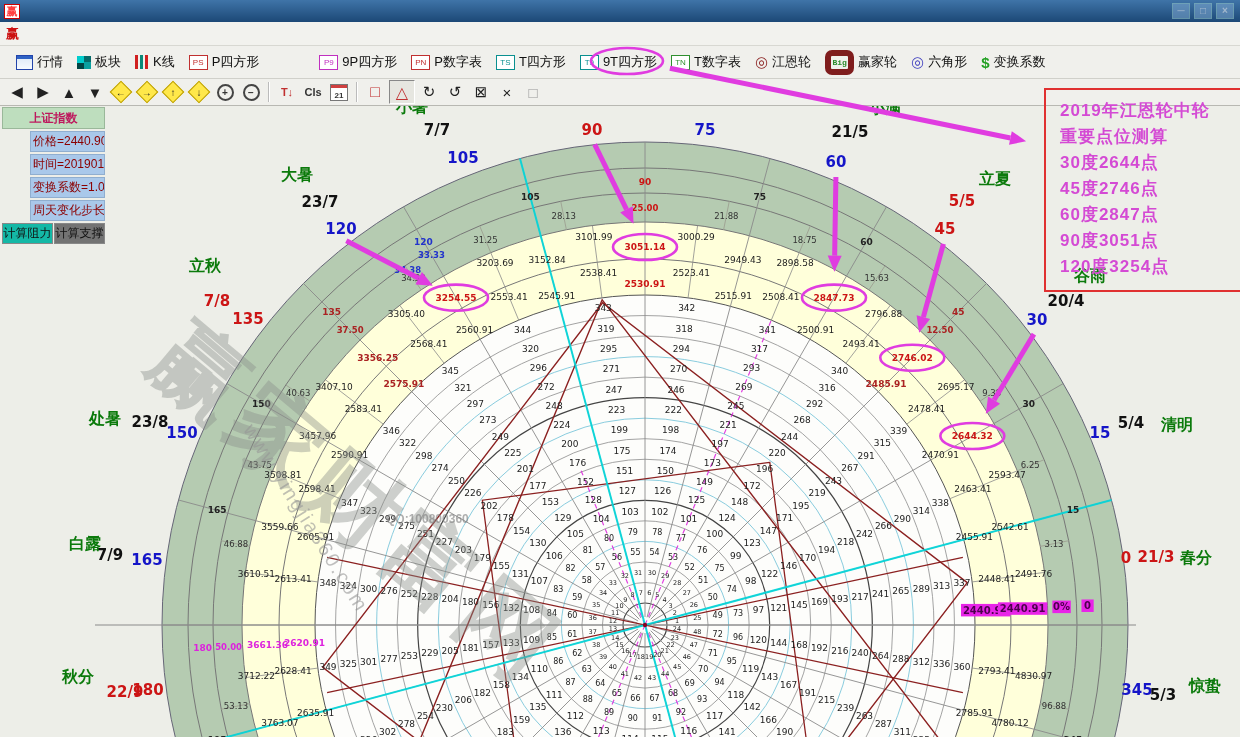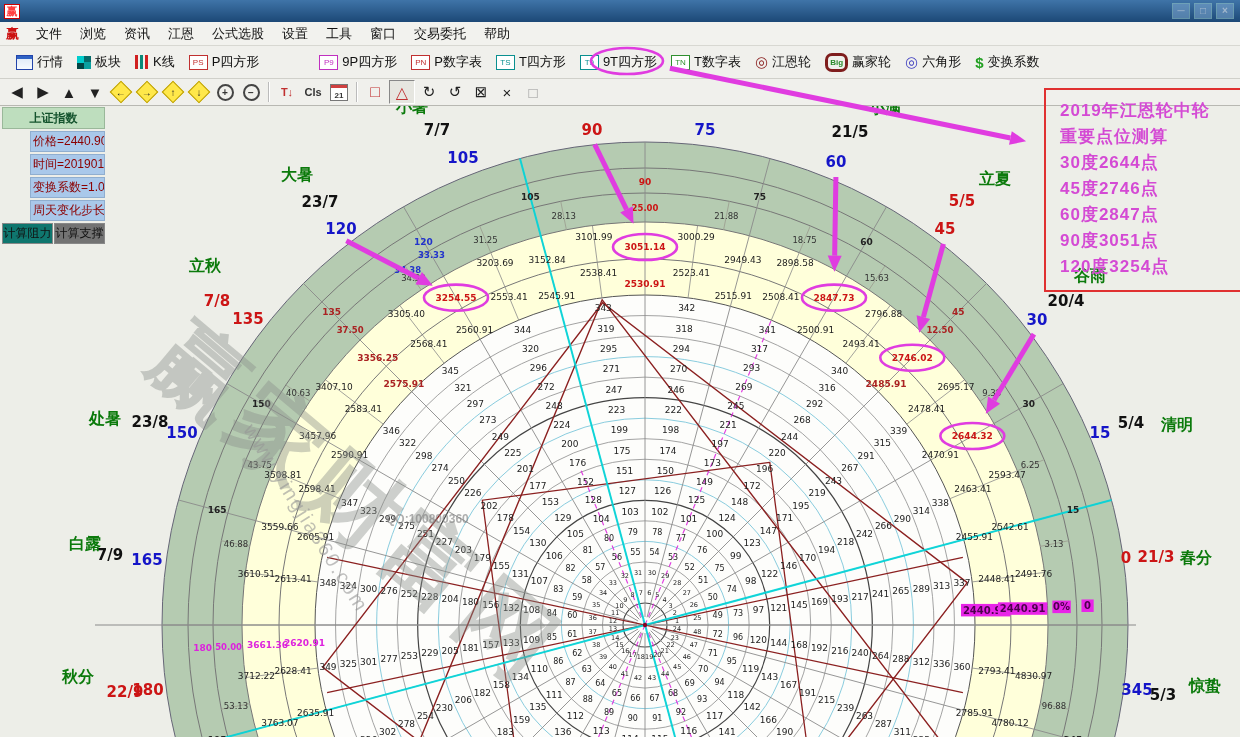"文件 浏览 资讯 江恩 公式选股" span { html: <span><span>文件</span><span>浏览</span><span>资讯</span><span>江恩</span><span>公式选股</span><span>设置</span><span>工具</span><span>窗口</span><span>交易委托</span><span>帮助</span></span> -> none }
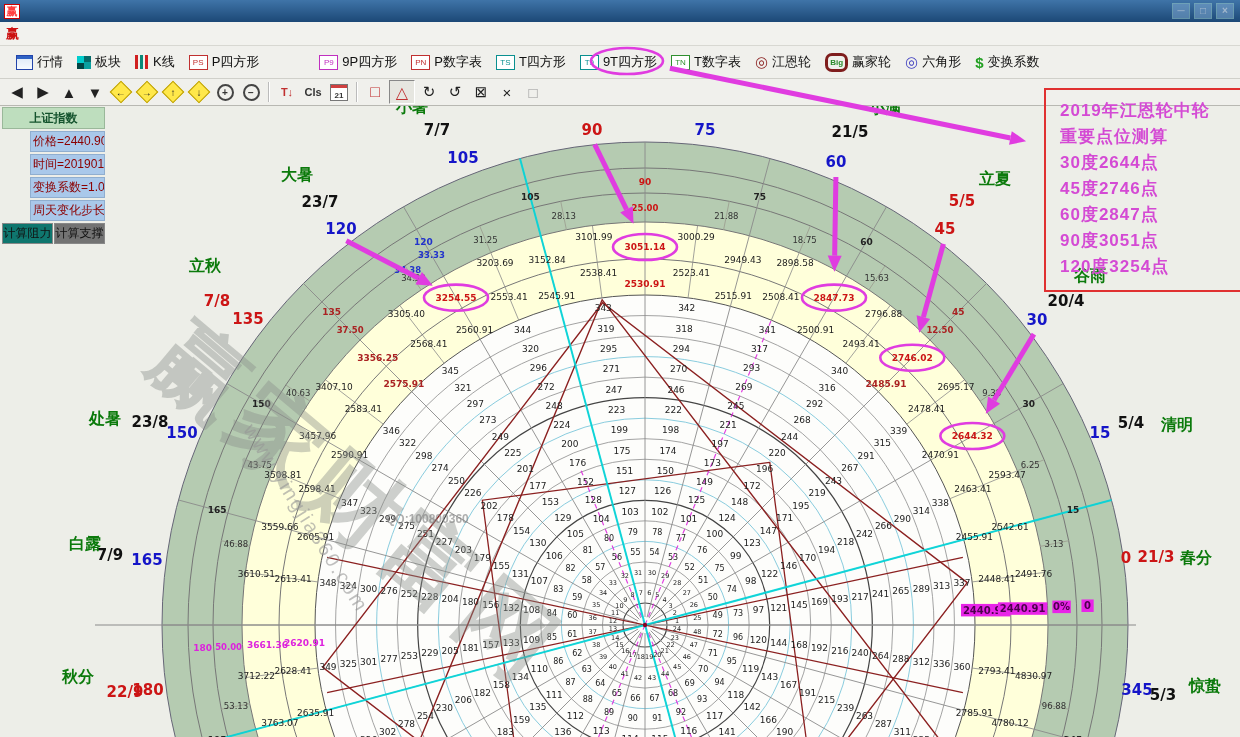"Big" .i-big { border: 3px solid #7f1d1d -> 6px solid #7f1d1d; font-family: none -> Liberation Mono, monospace }
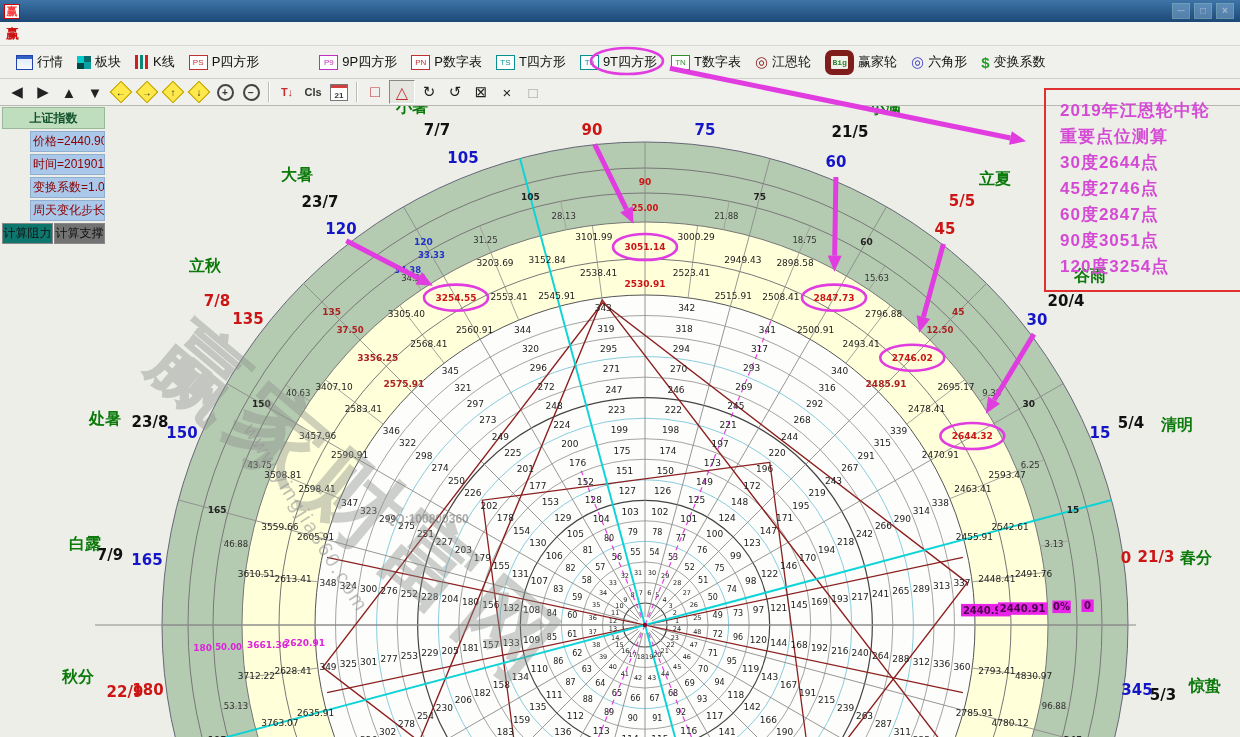"上证指数" .ip-title { color: #14532d -> #be185d }
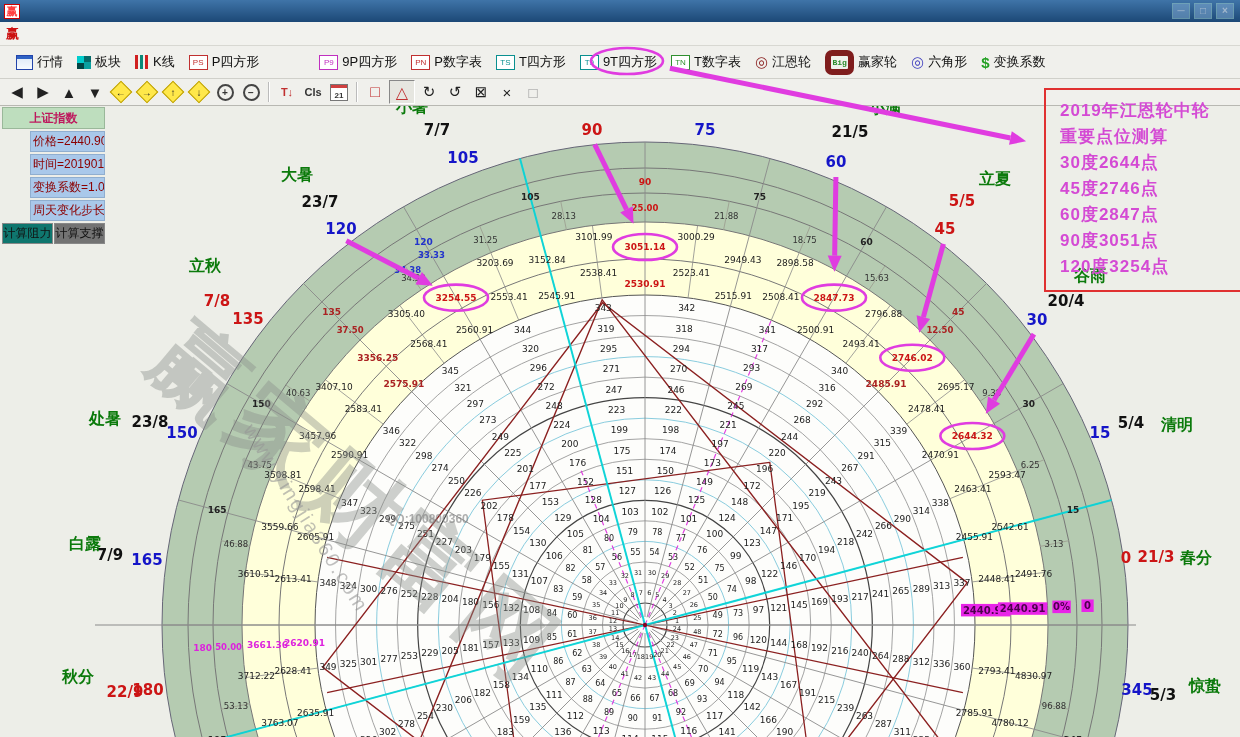"计算阻力" .ip-btn { background: #0f766e -> #14b8a6 }
